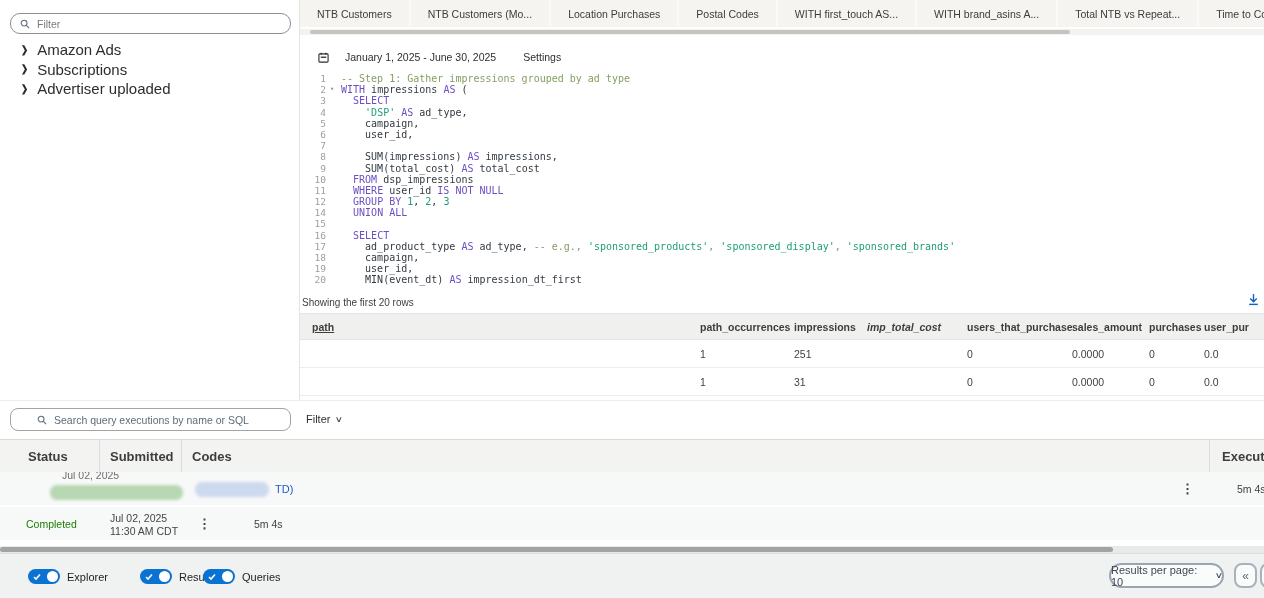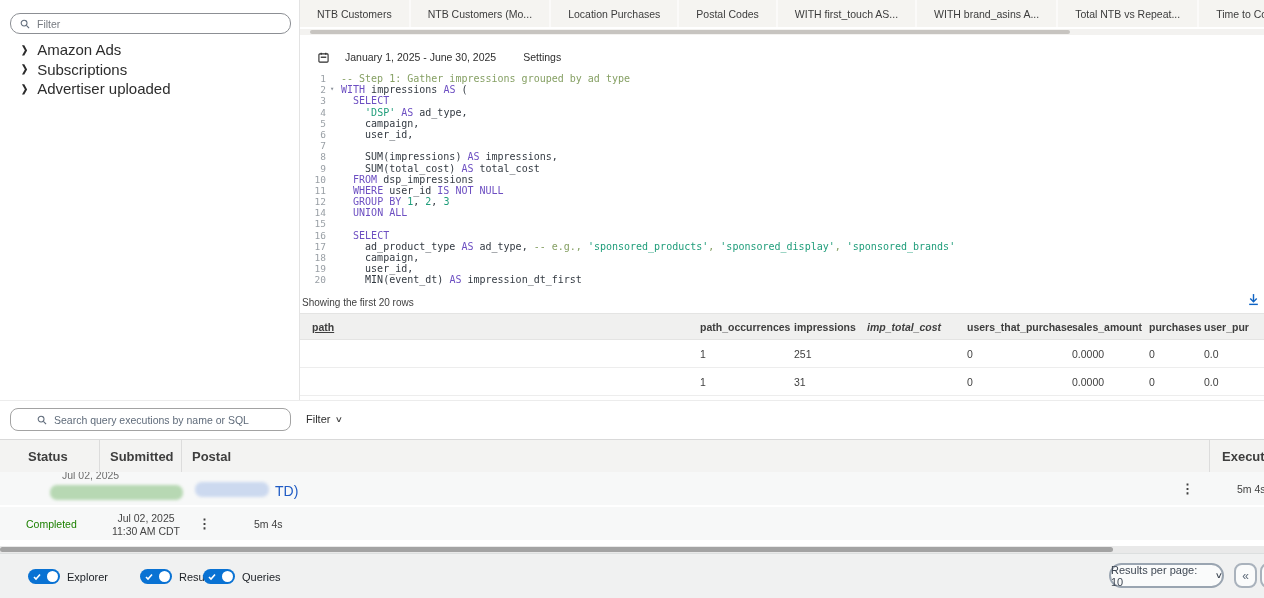"Submitted" .col-submitted { text-align: center -> none }
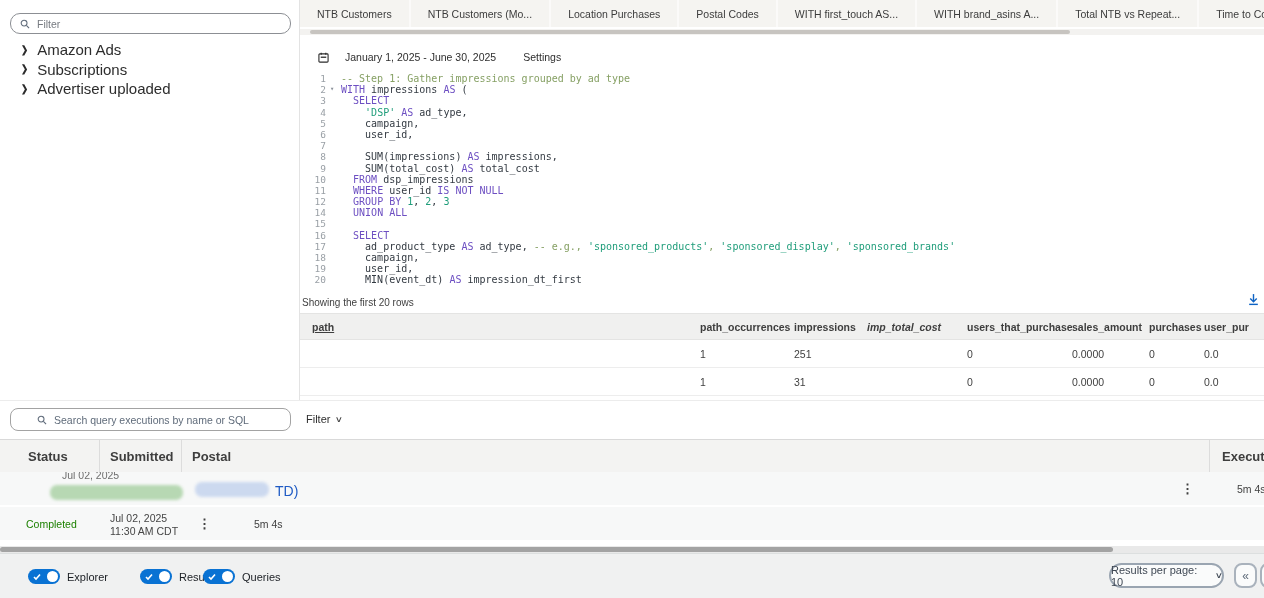"Postal" div.eh-cell { text: Postal -> Codes }
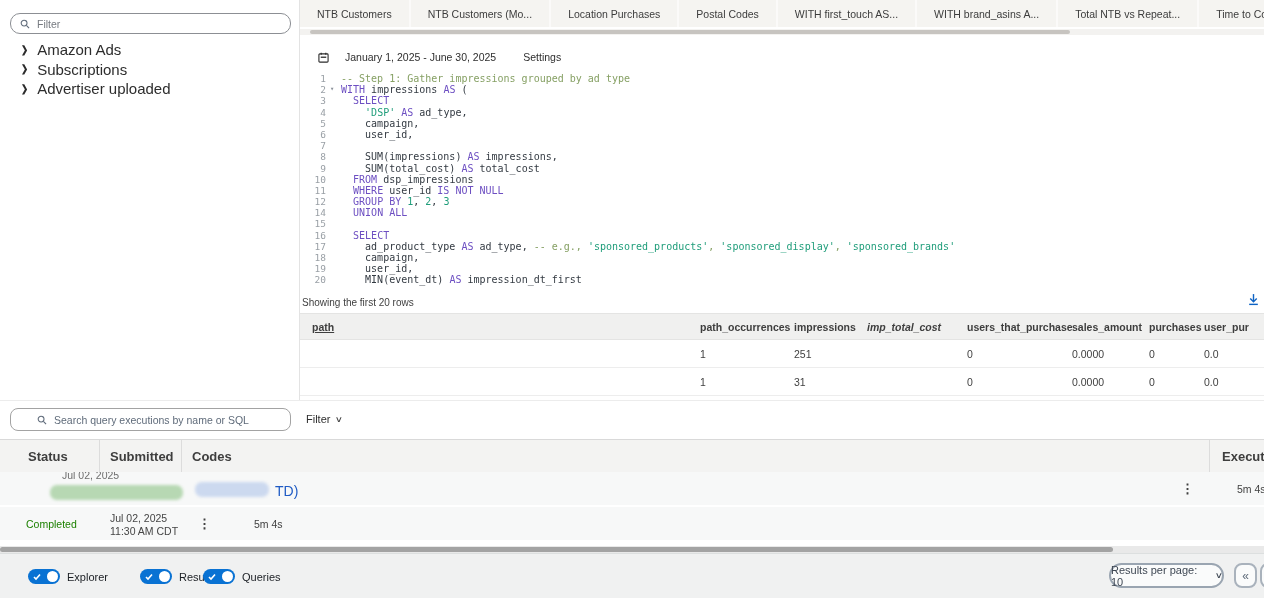"TD)" .qlink { font-size: 14px -> 11px }
